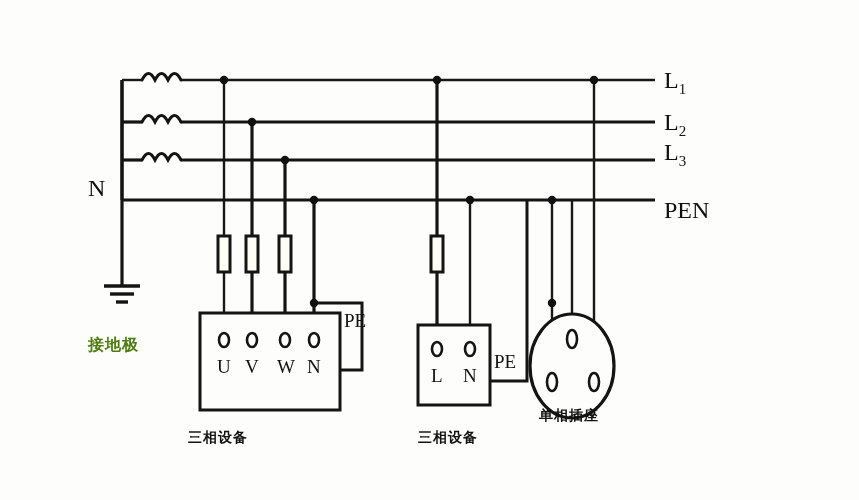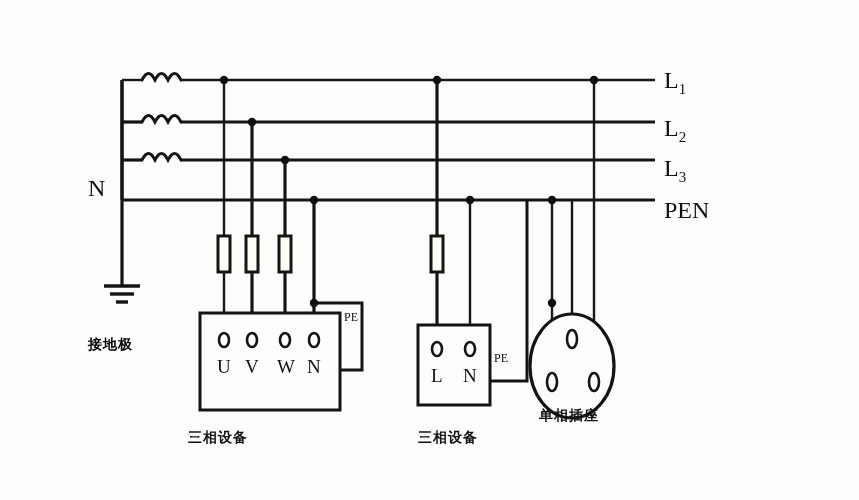"L2" div.lbl { top: 116px -> 110px }
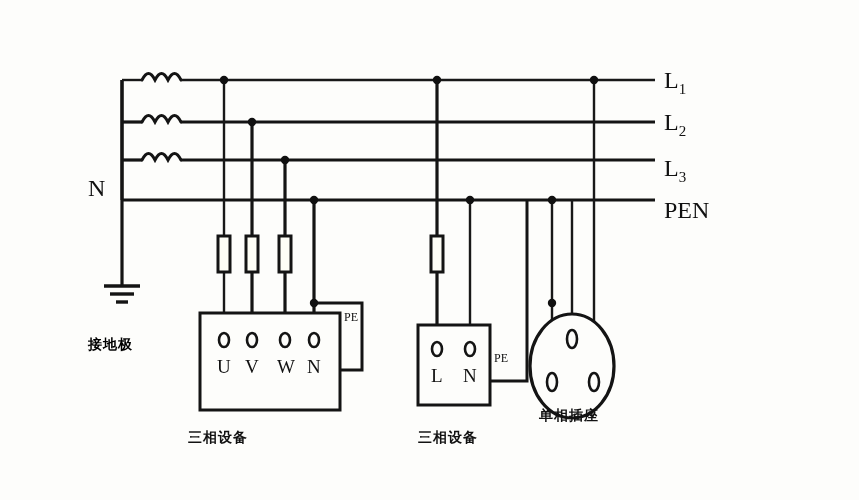"L3" div.lbl { top: 156px -> 140px }
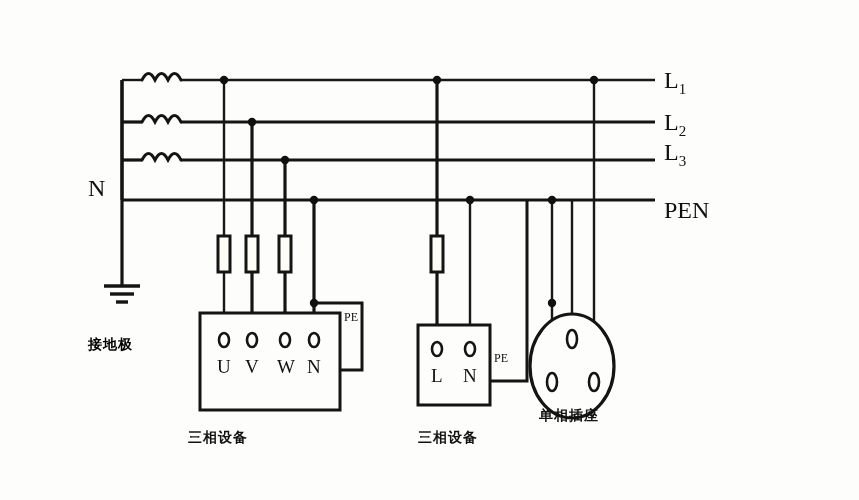"PE" .lbl-pe { font-size: 12px -> 19px }
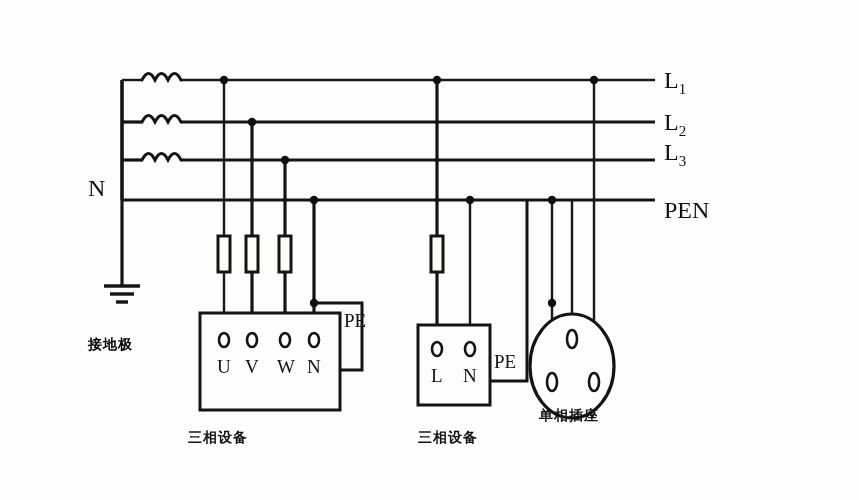"接地极" .lbl-cn-small { color: #000000 -> #4d7c0f; font-size: 14px -> 16px }
